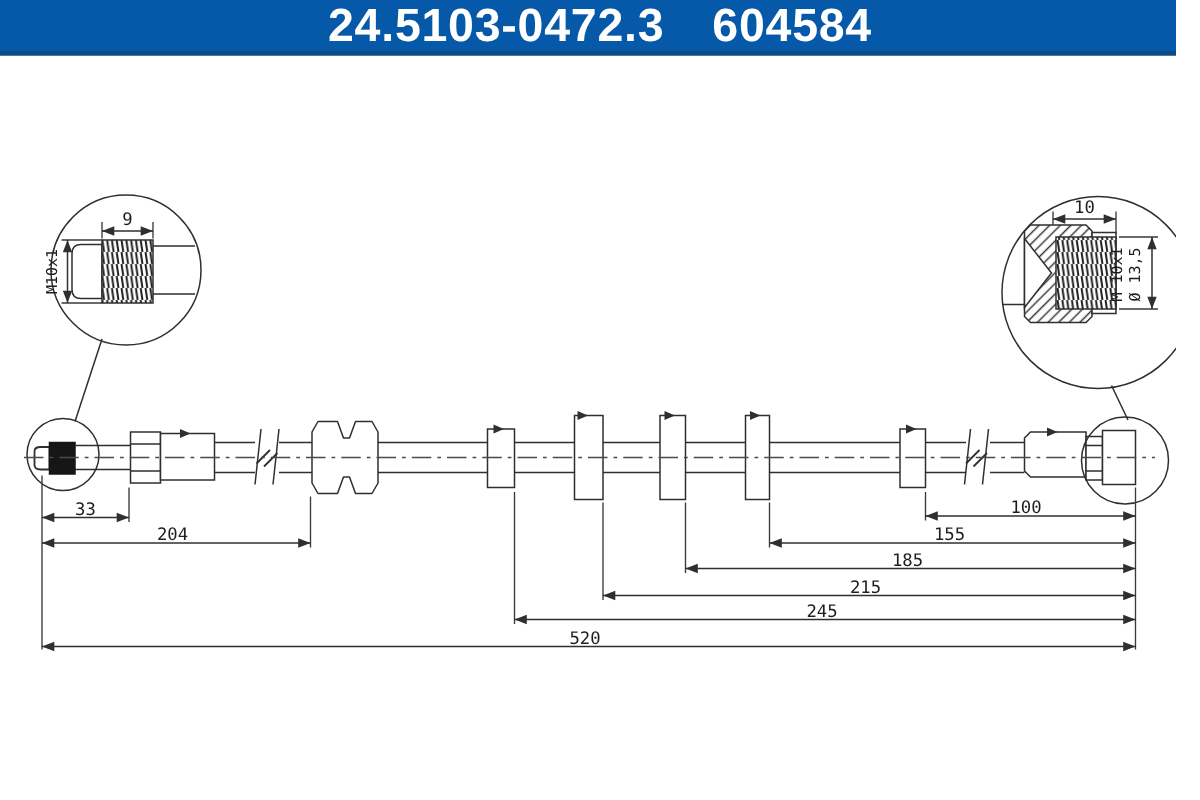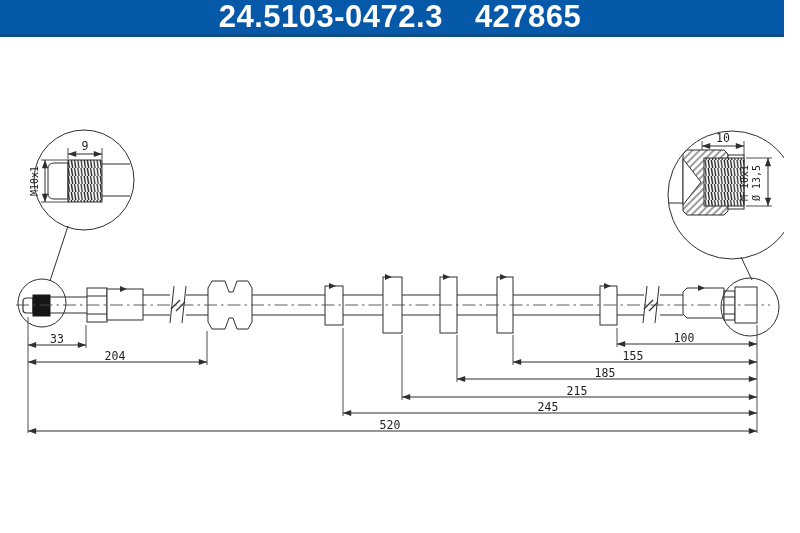"427865" span { text: 427865 -> 604584 }
